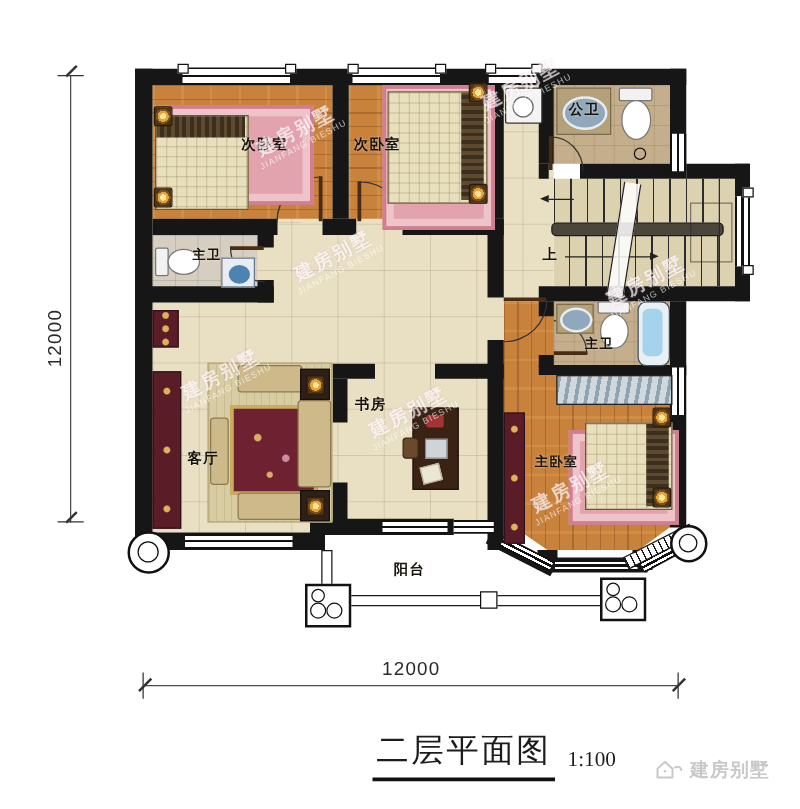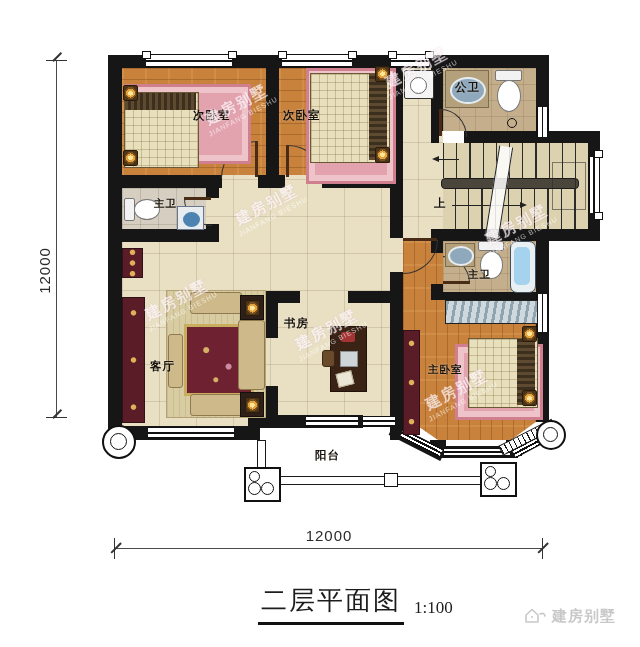"二层平面图" .title-cn { margin-left: none -> 40px }
